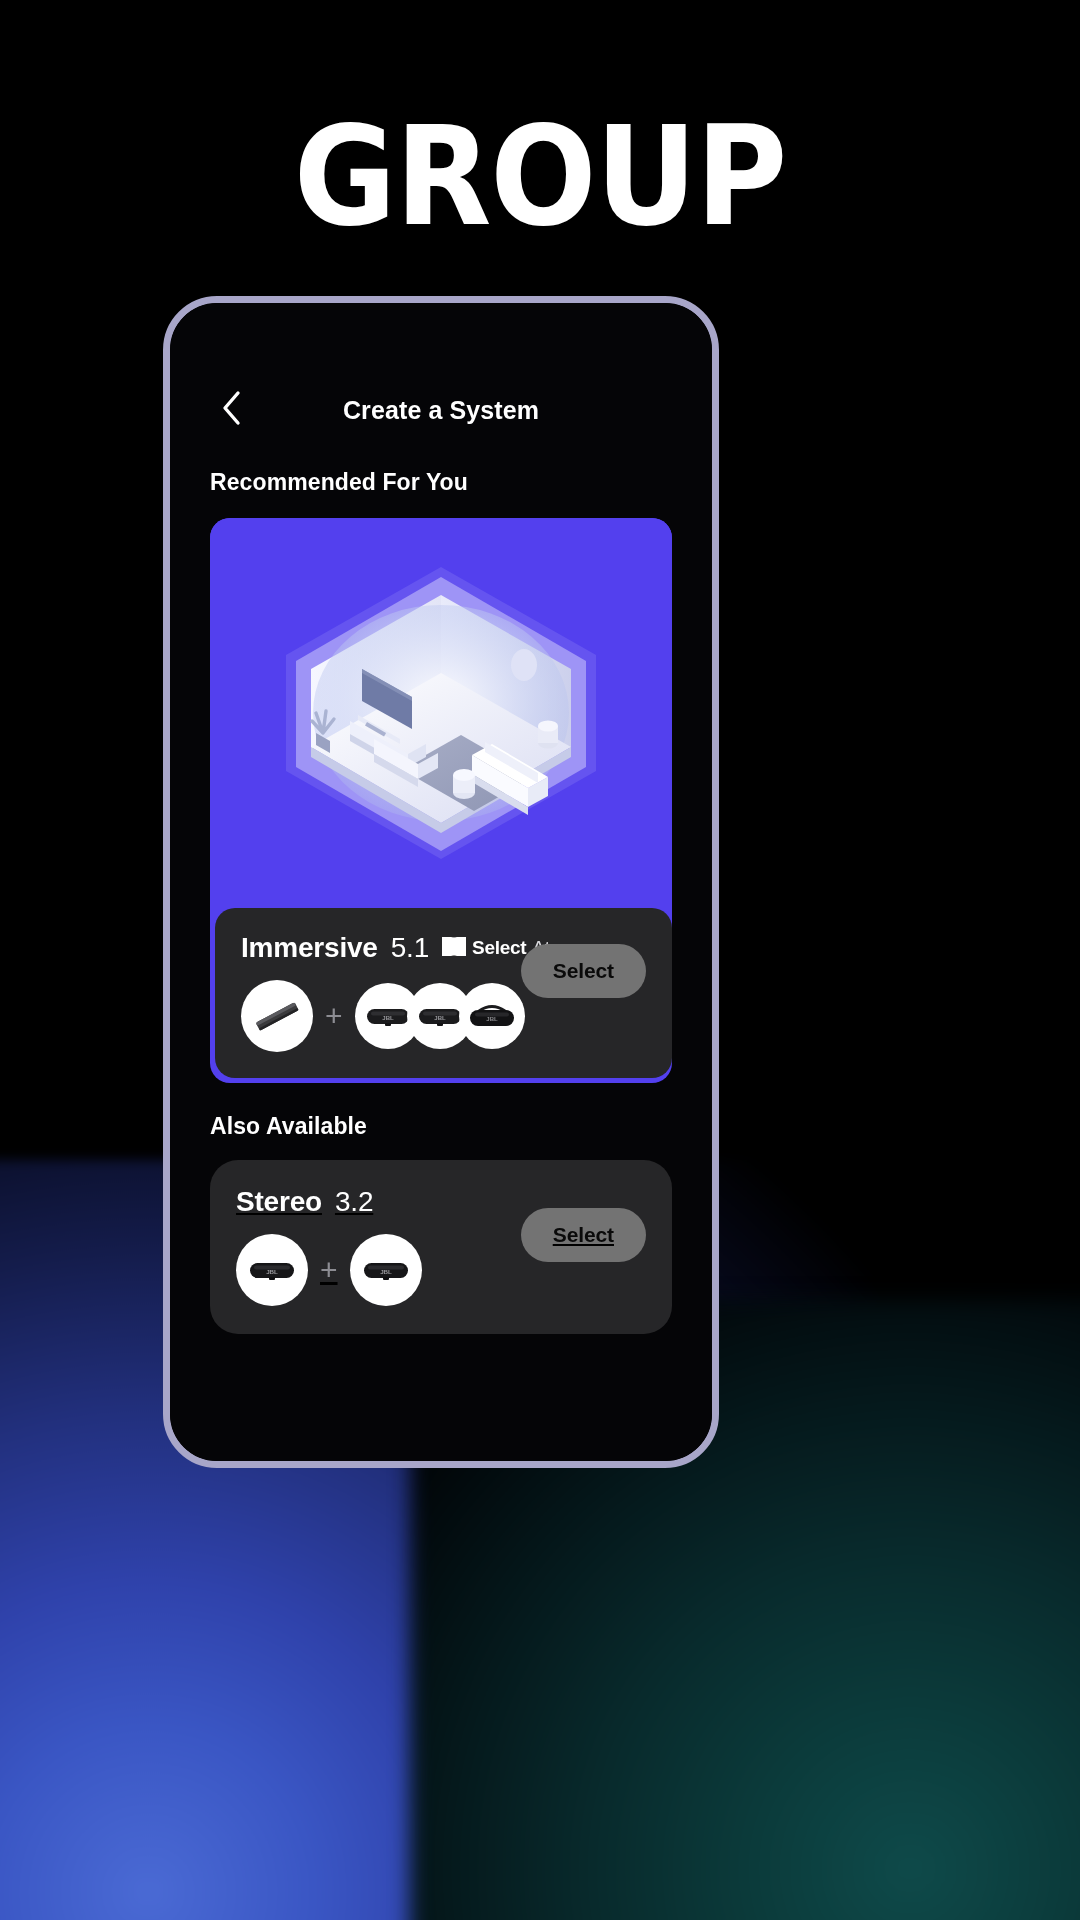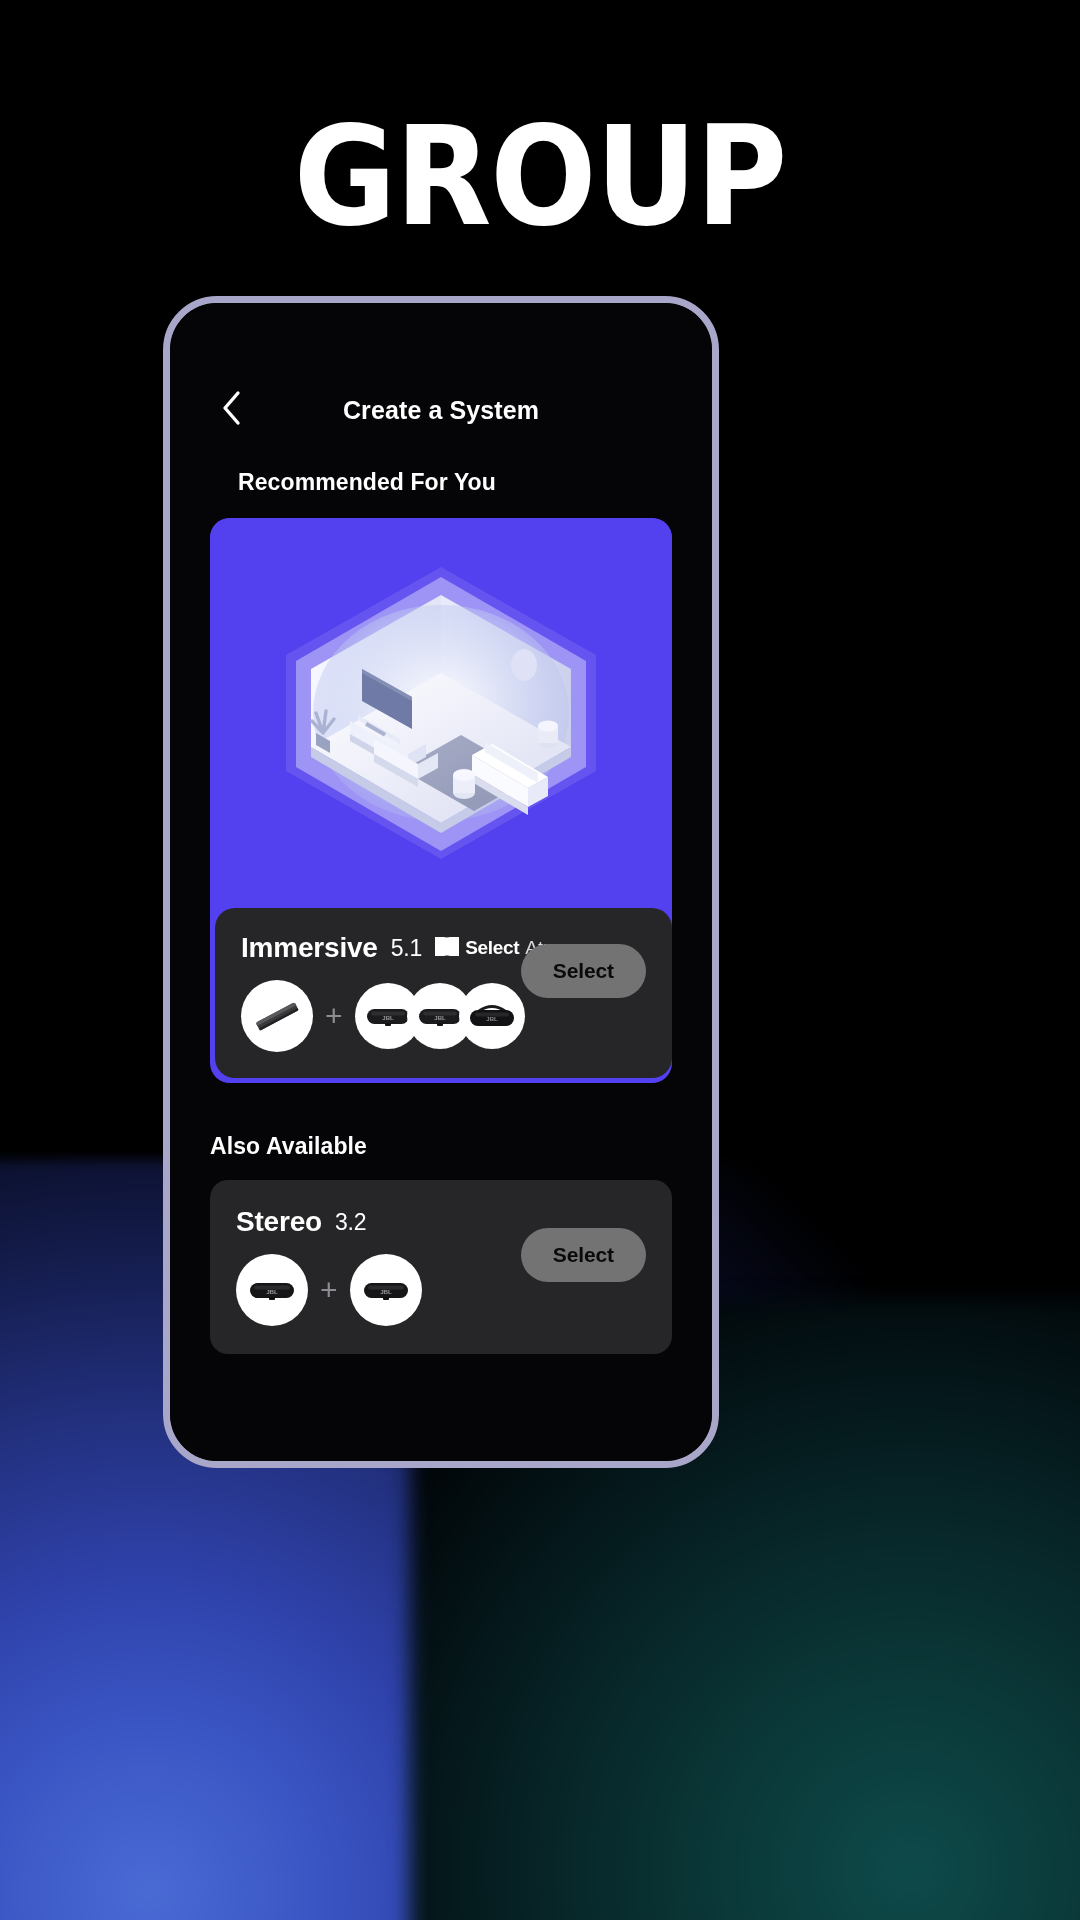"Recommended For You" .sec-recommended { margin-left: 28px -> none }
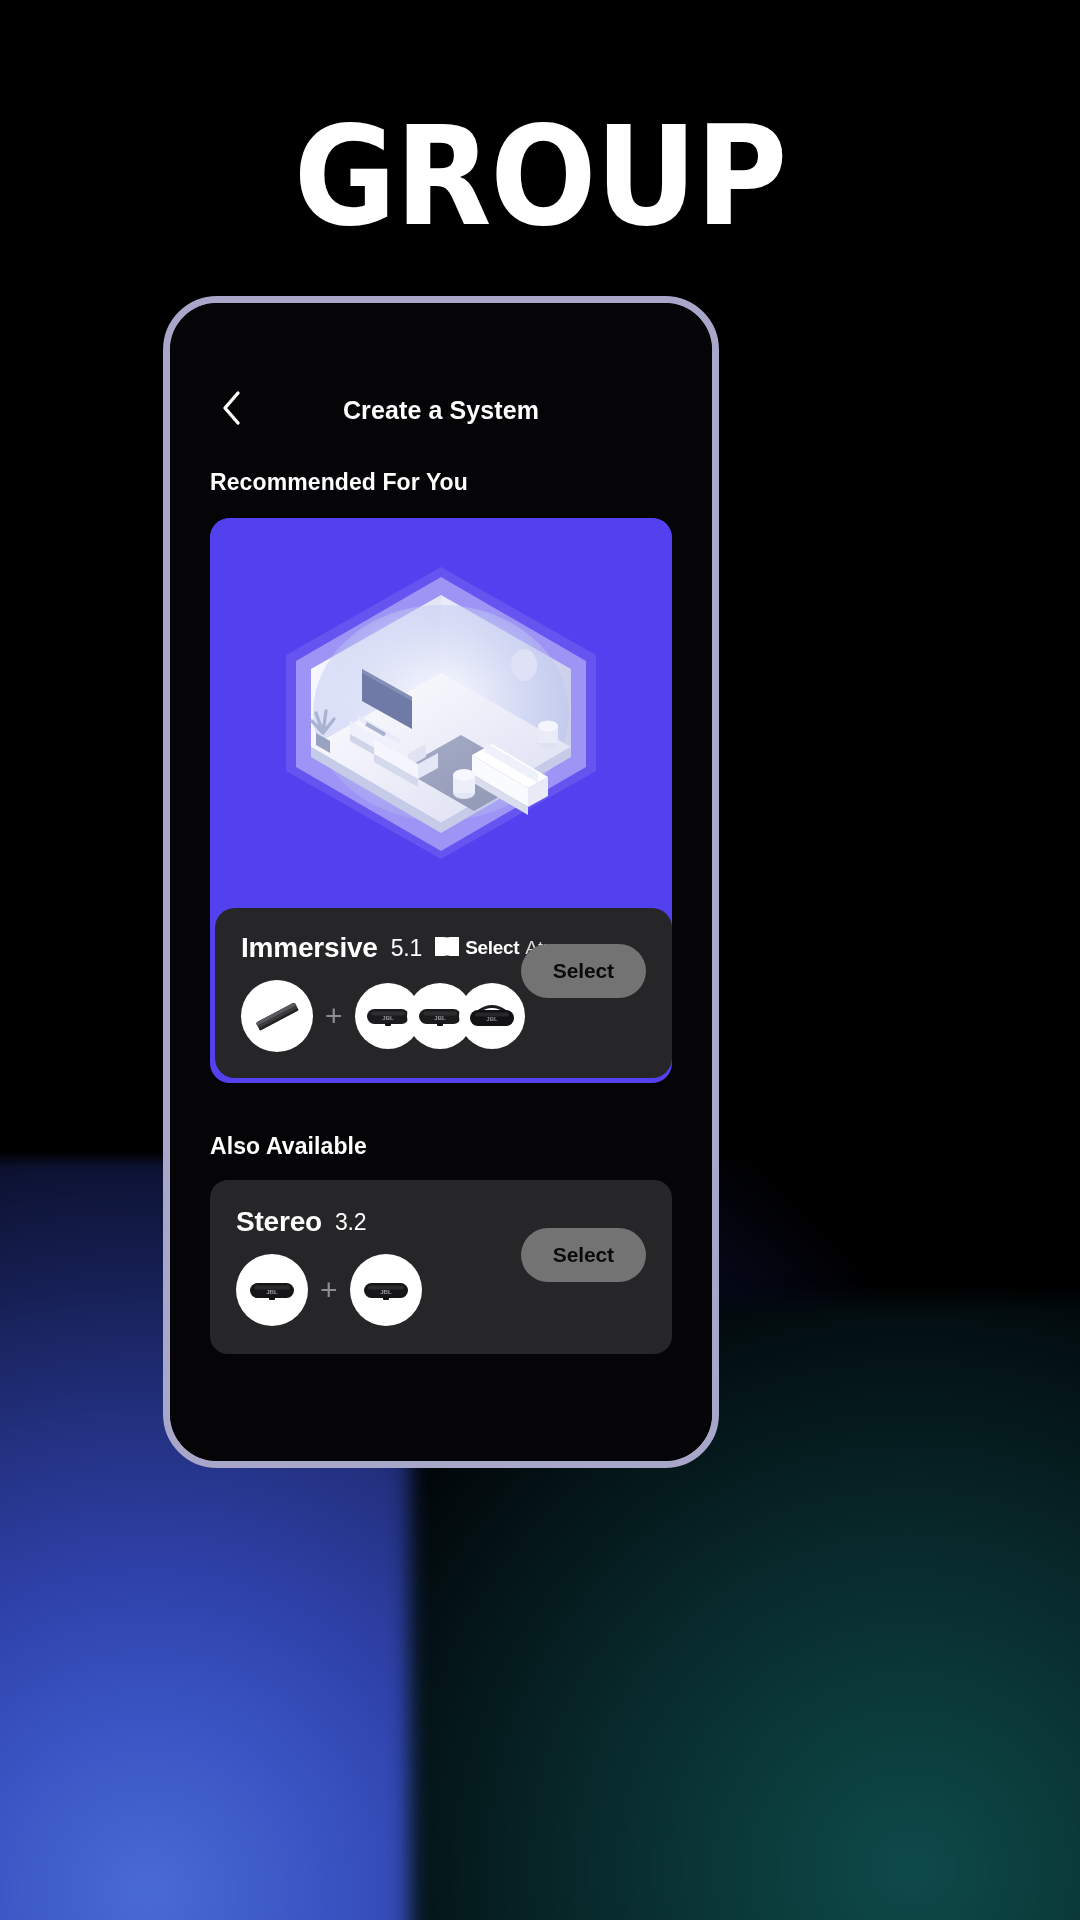"5.1" .model-name-l { font-size: 23px -> 28px }
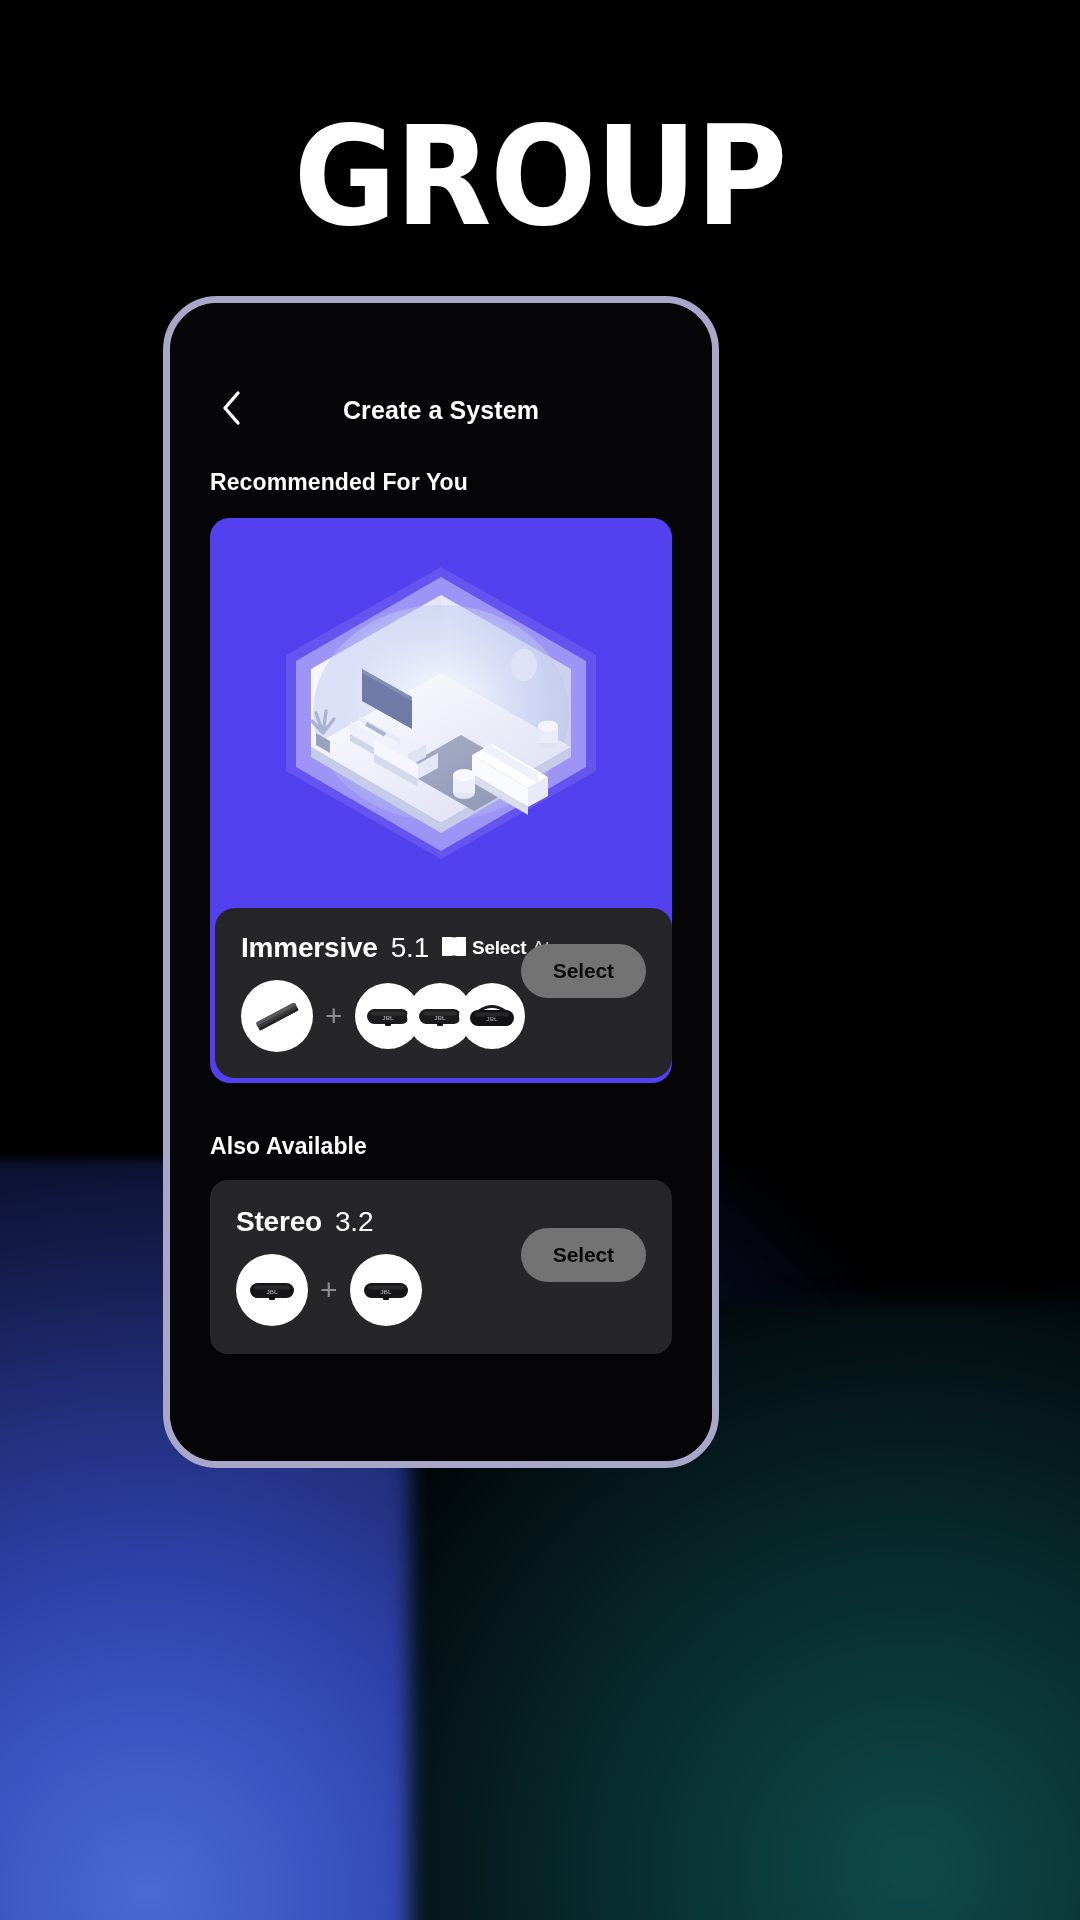"Also Available" .sec-also { margin-top: 50px -> 30px }
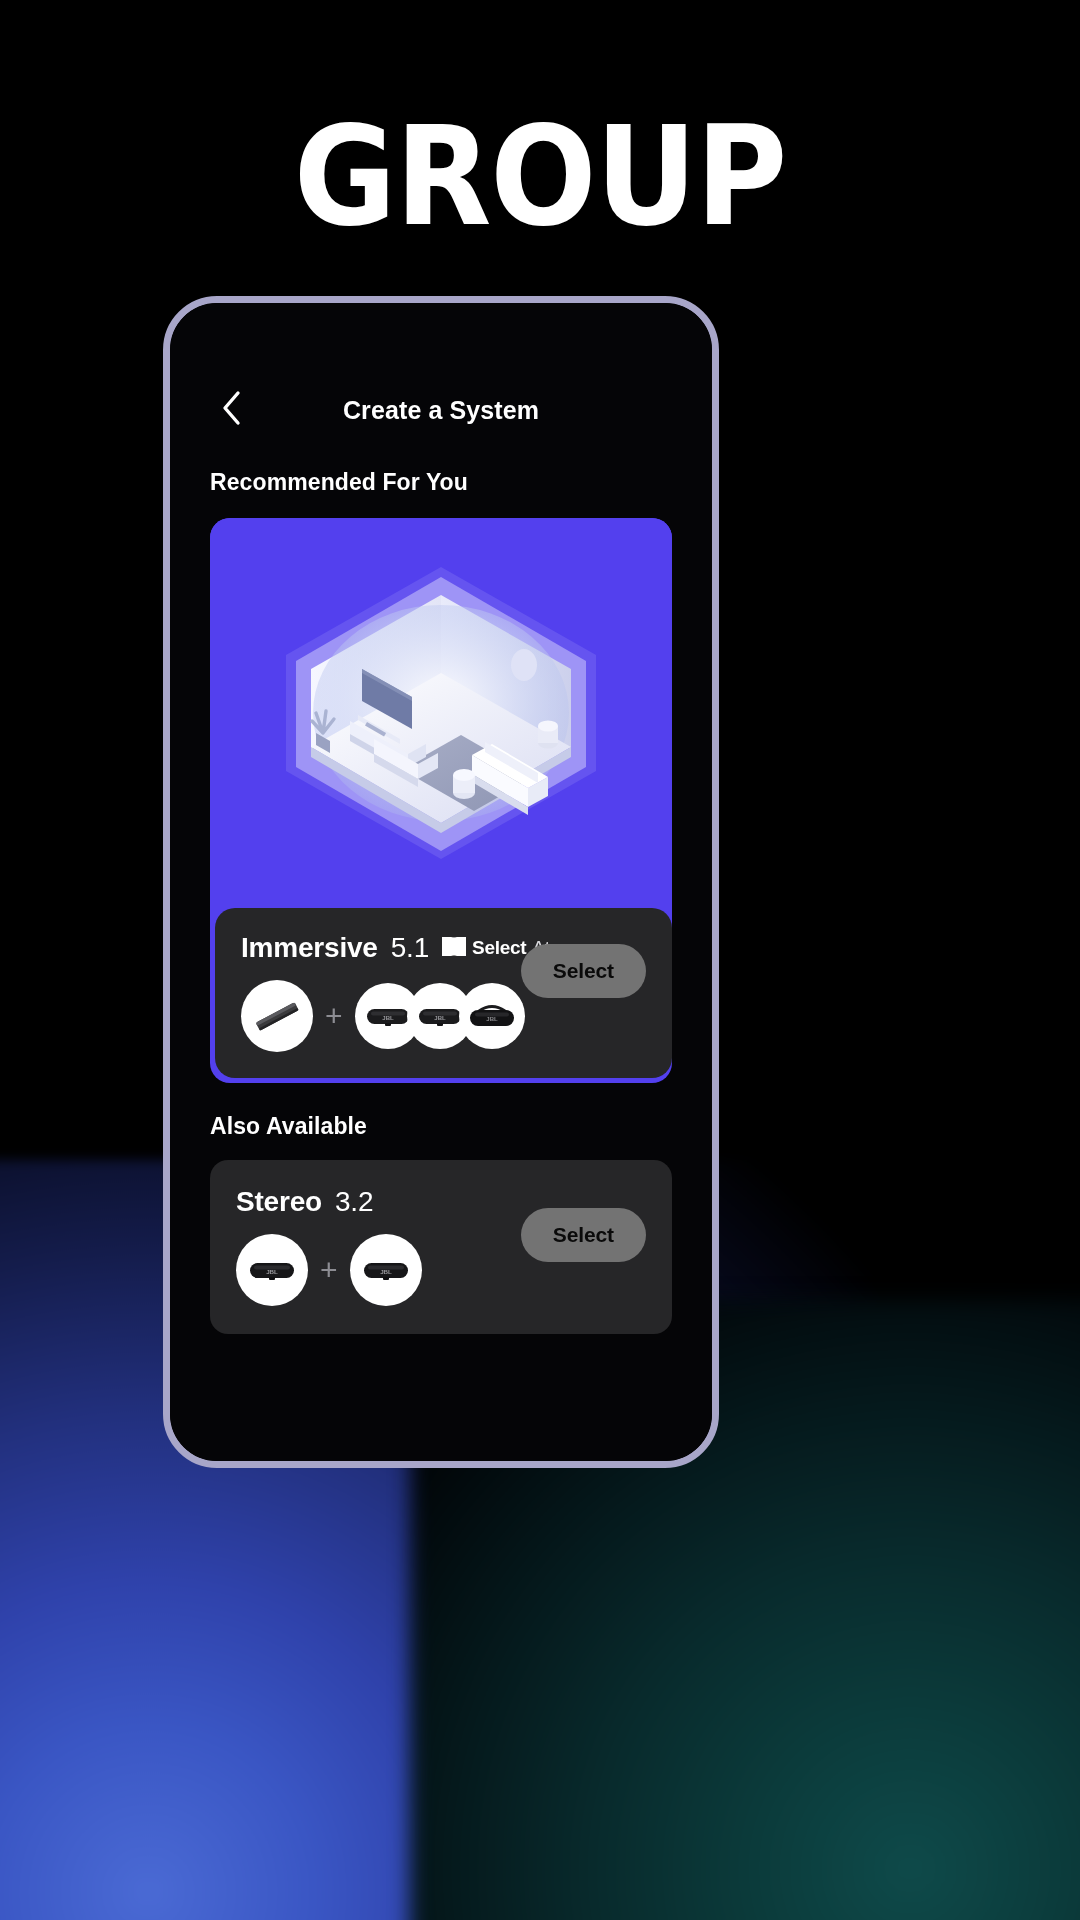"Stereo" .alt-card { border-radius: 18px -> 28px; text-decoration: none -> underline }
